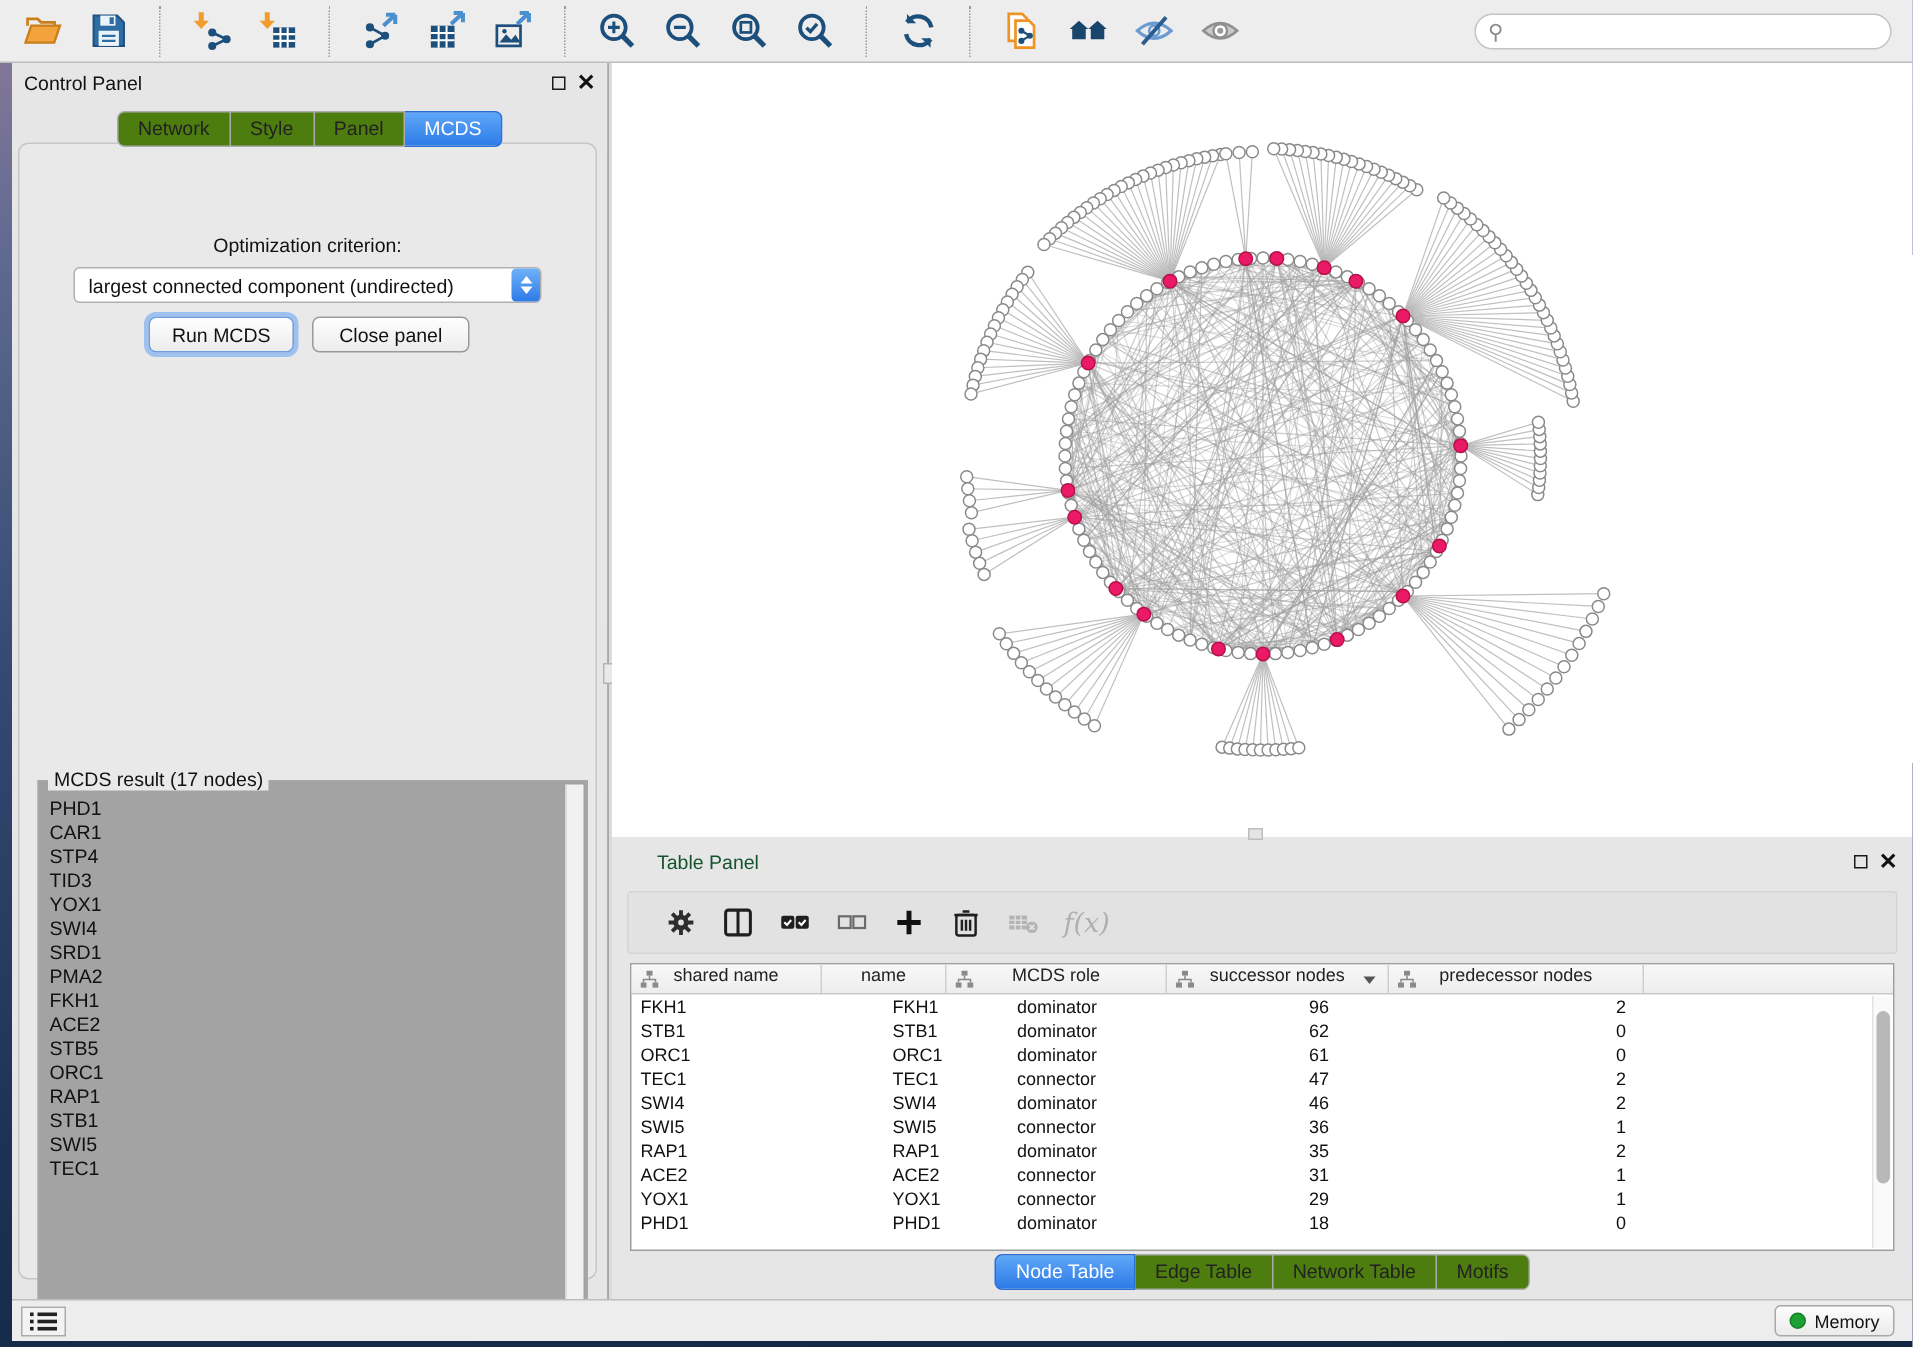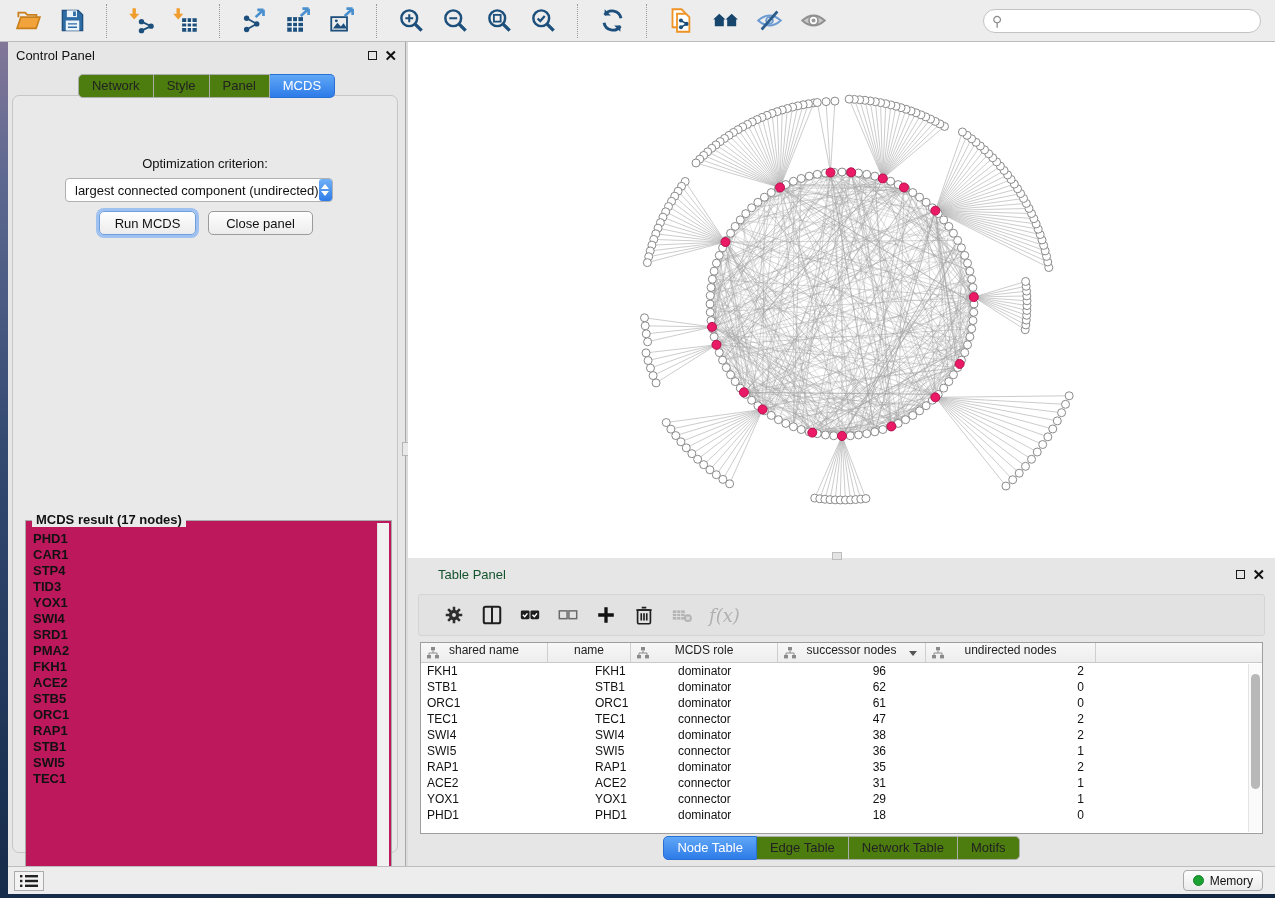"largest connected component (undirected)" #criterion-select { left: 52px -> 36px; width: 268px -> 312px }
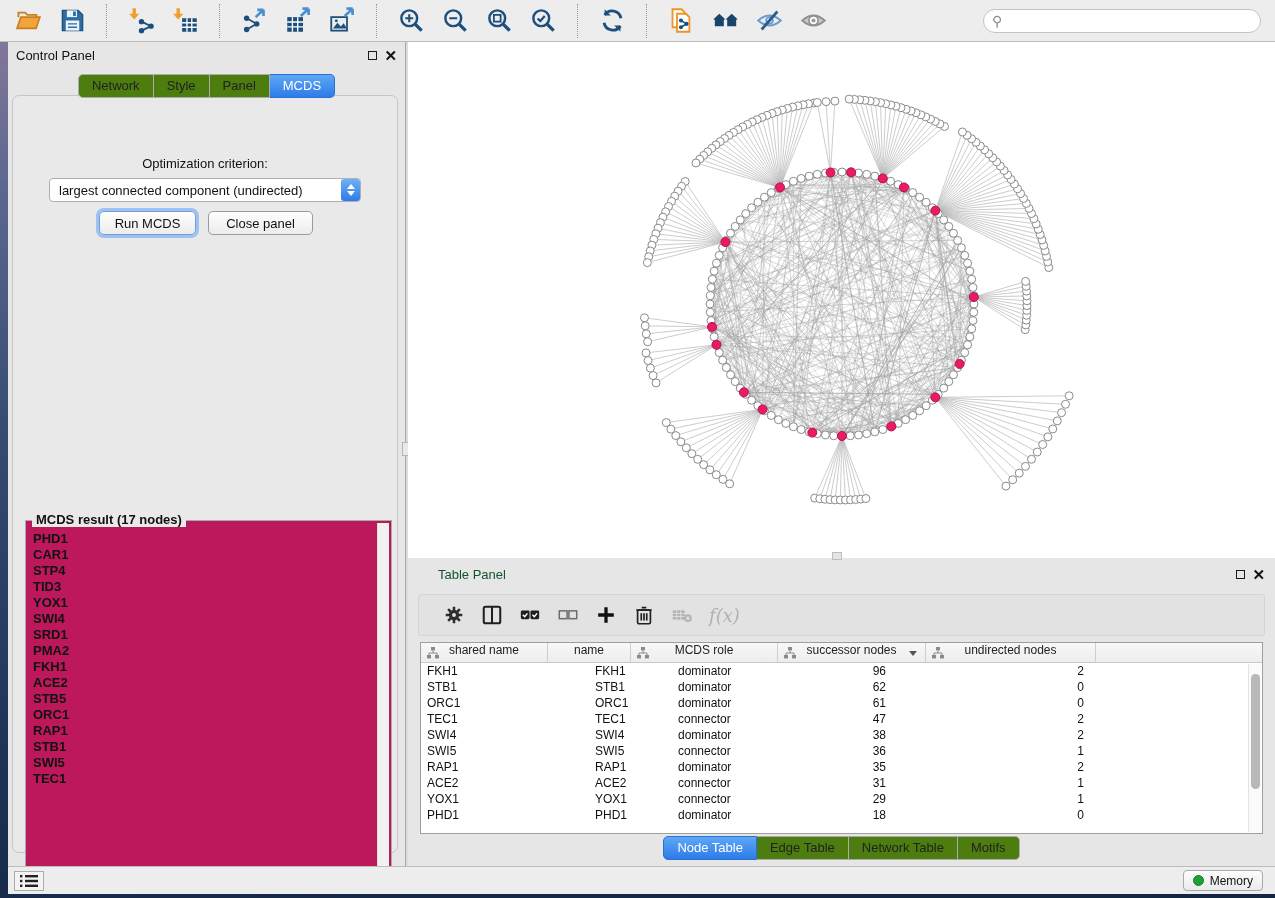"MCDS result (17 nodes)" #mcds-box { background: #be185d -> #a3a3a3; font-weight: bold -> none }
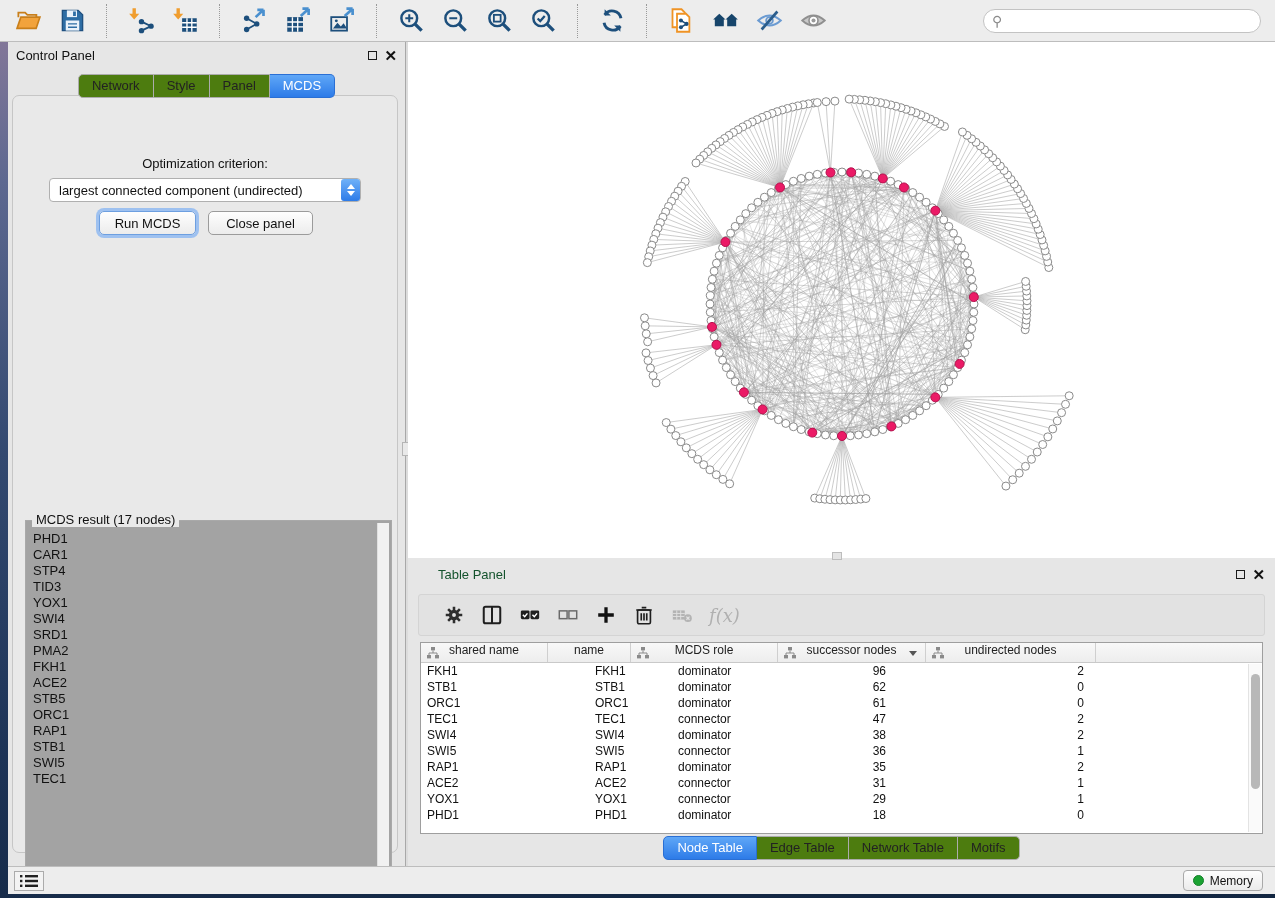"undirected nodes" span { text: undirected -> predecessor }
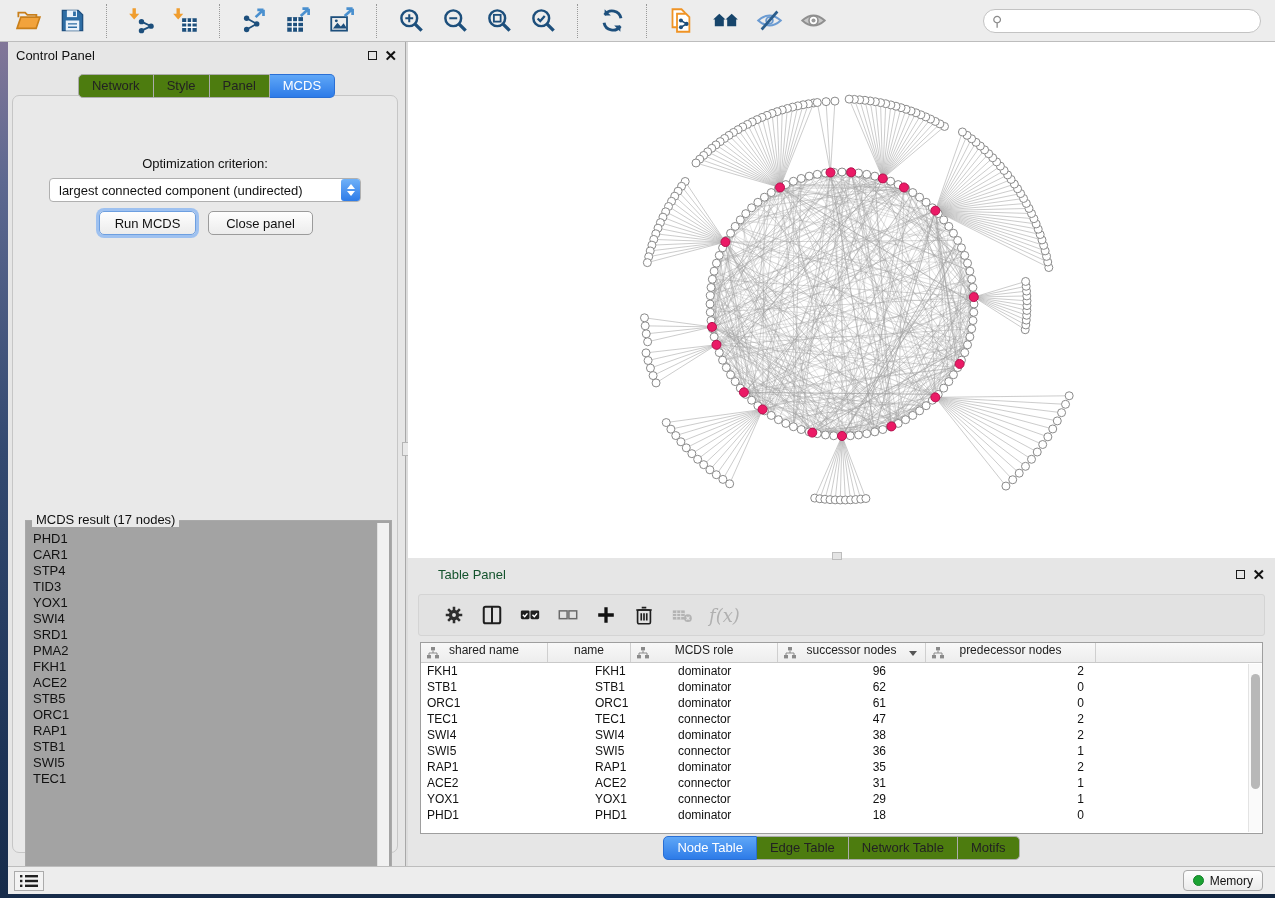"38" div.td-cell { text: 38 -> 46 }
